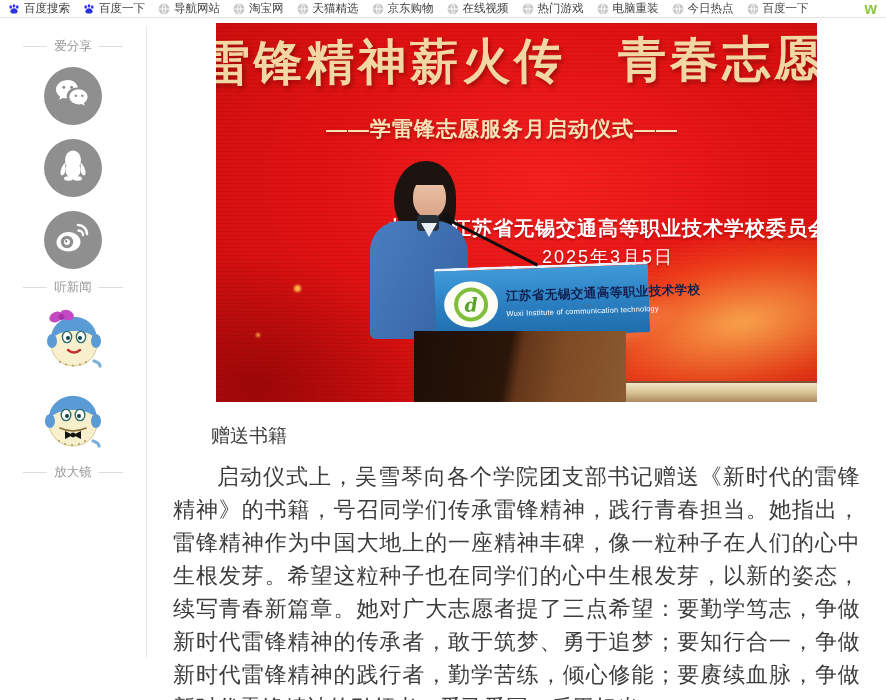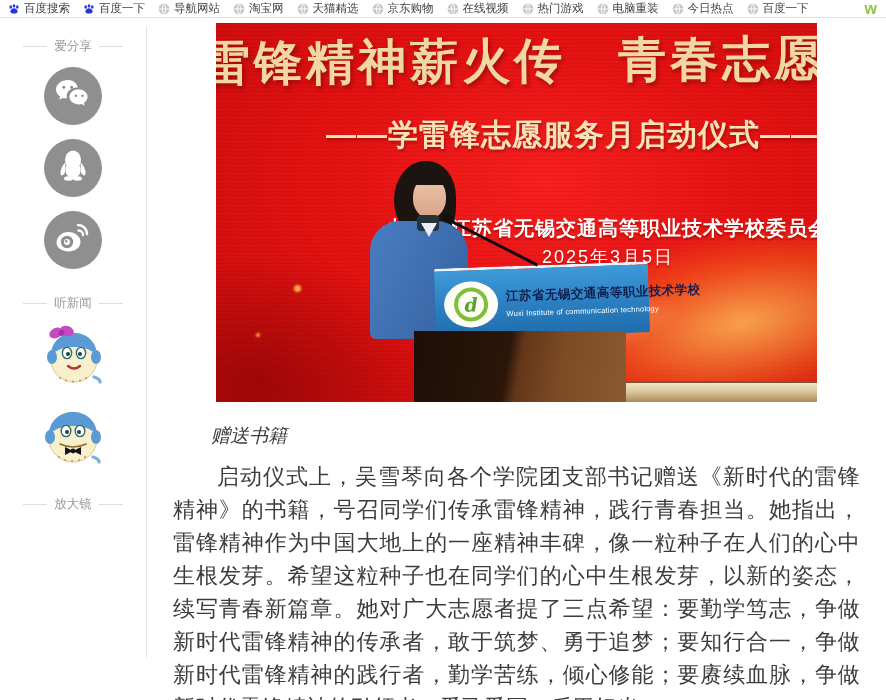"——学雷锋志愿服务月启动仪式——" .banner2 { font-size: 30px -> 21px }
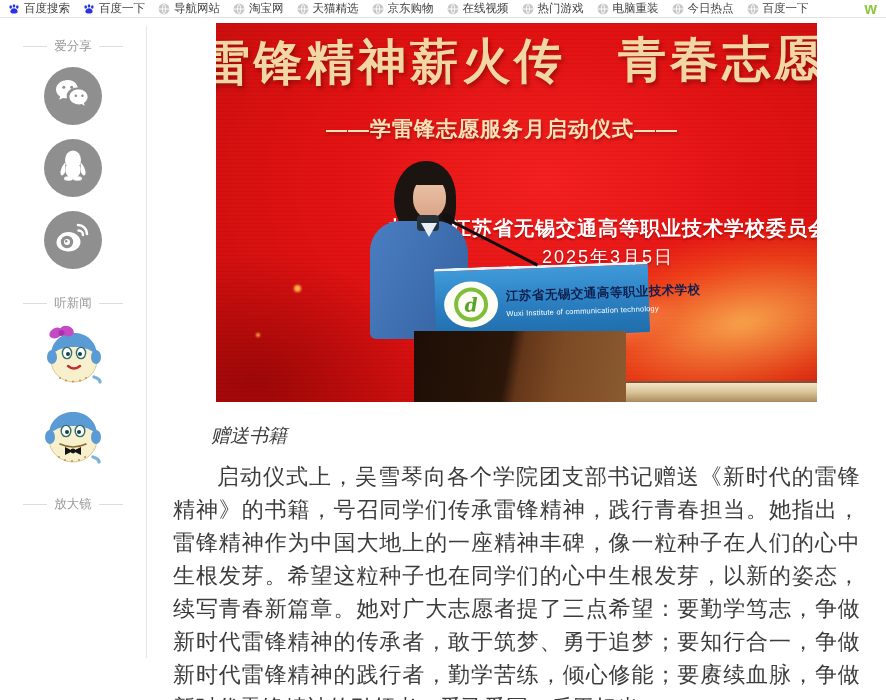"听新闻" .mt26 { margin-top: 26px -> 10px }
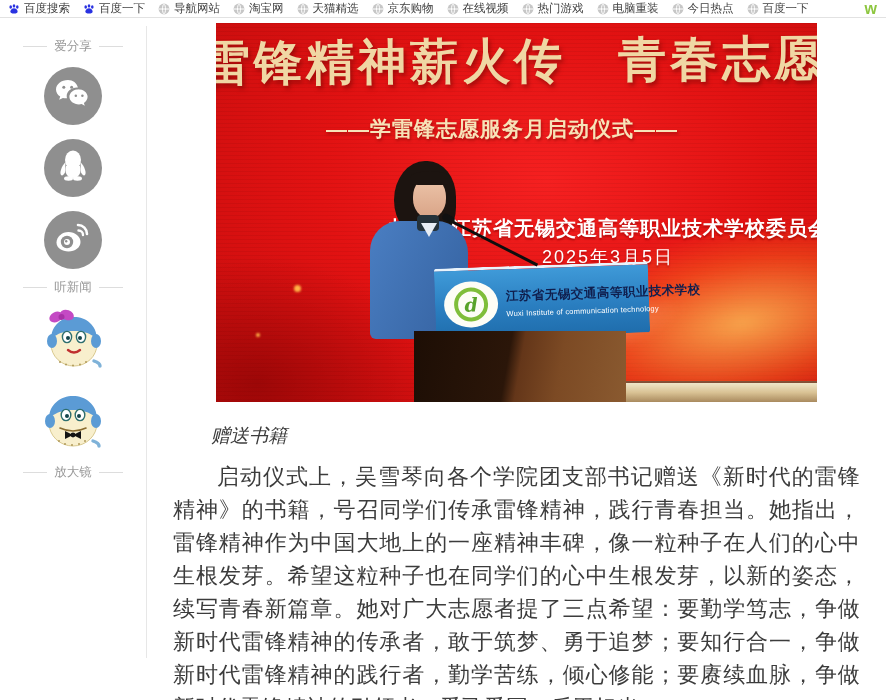"赠送书籍" .caption { font-style: italic -> none }
